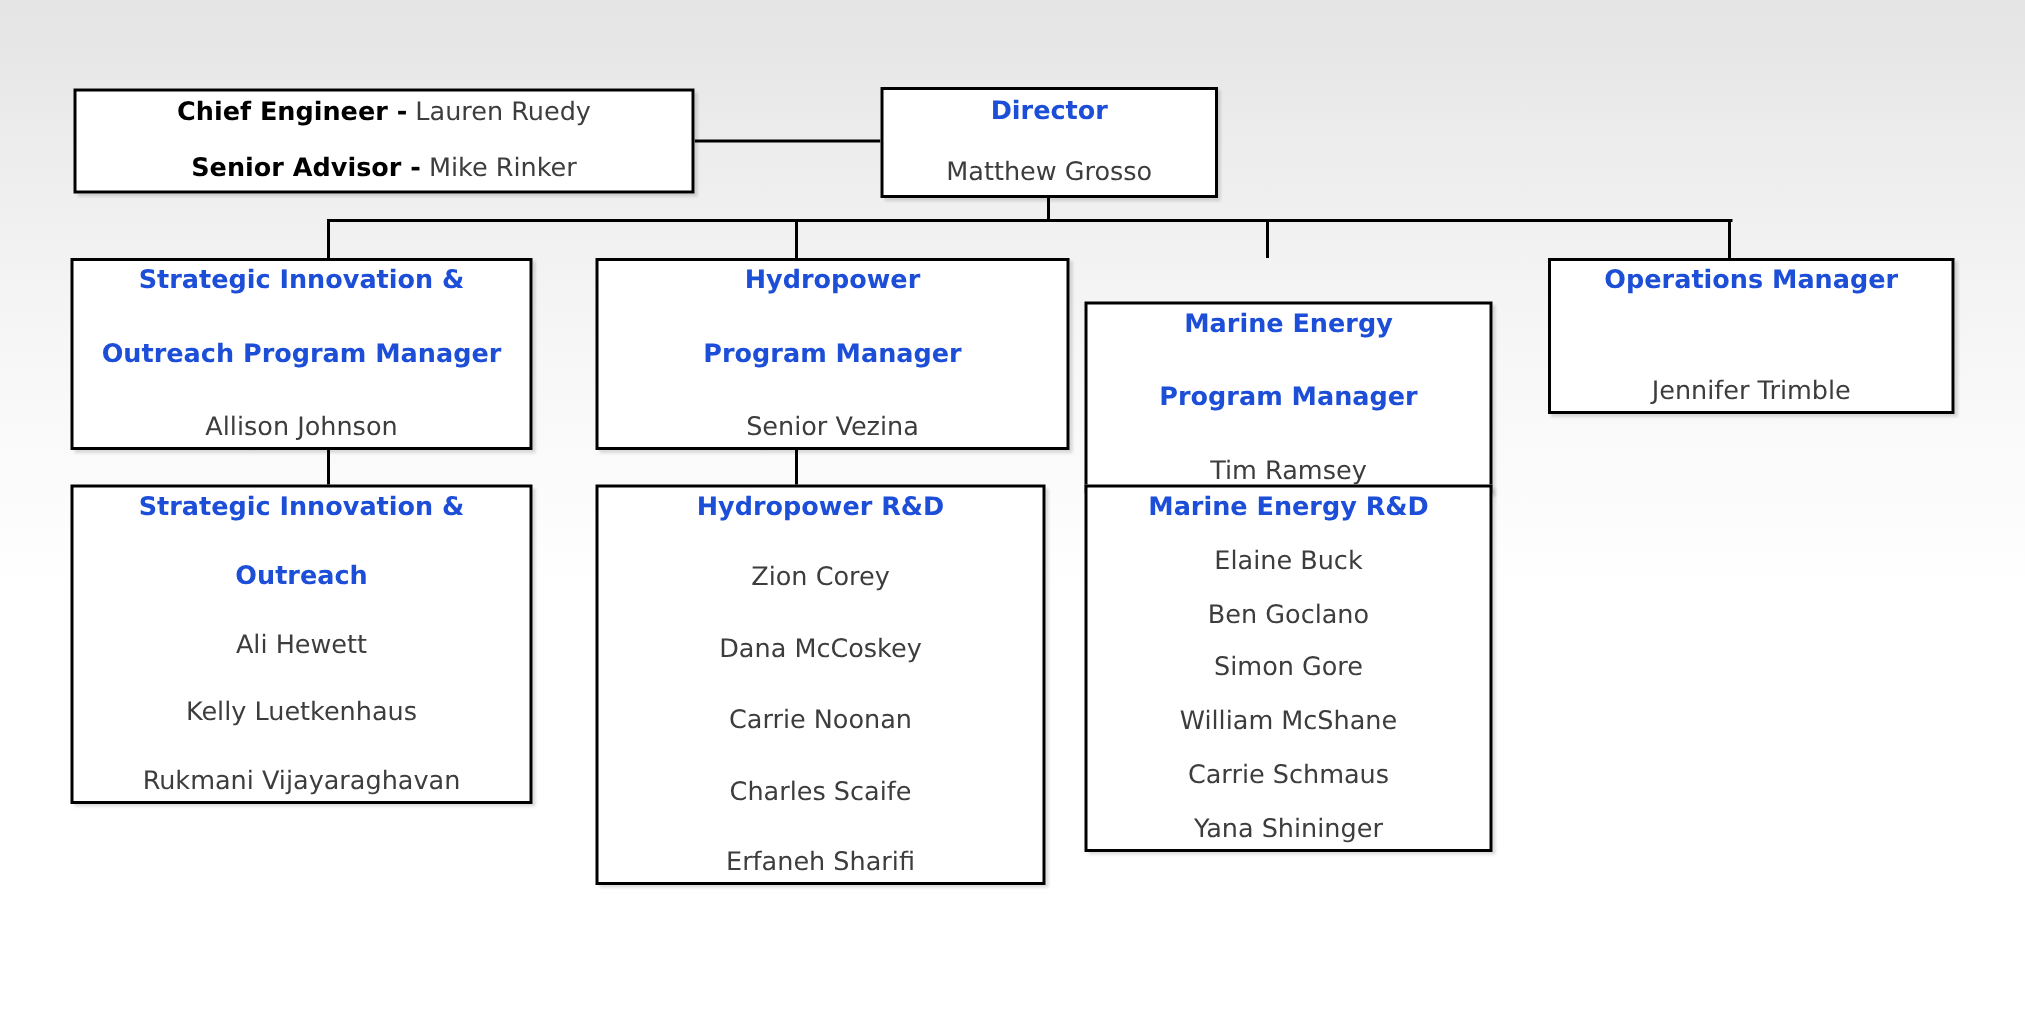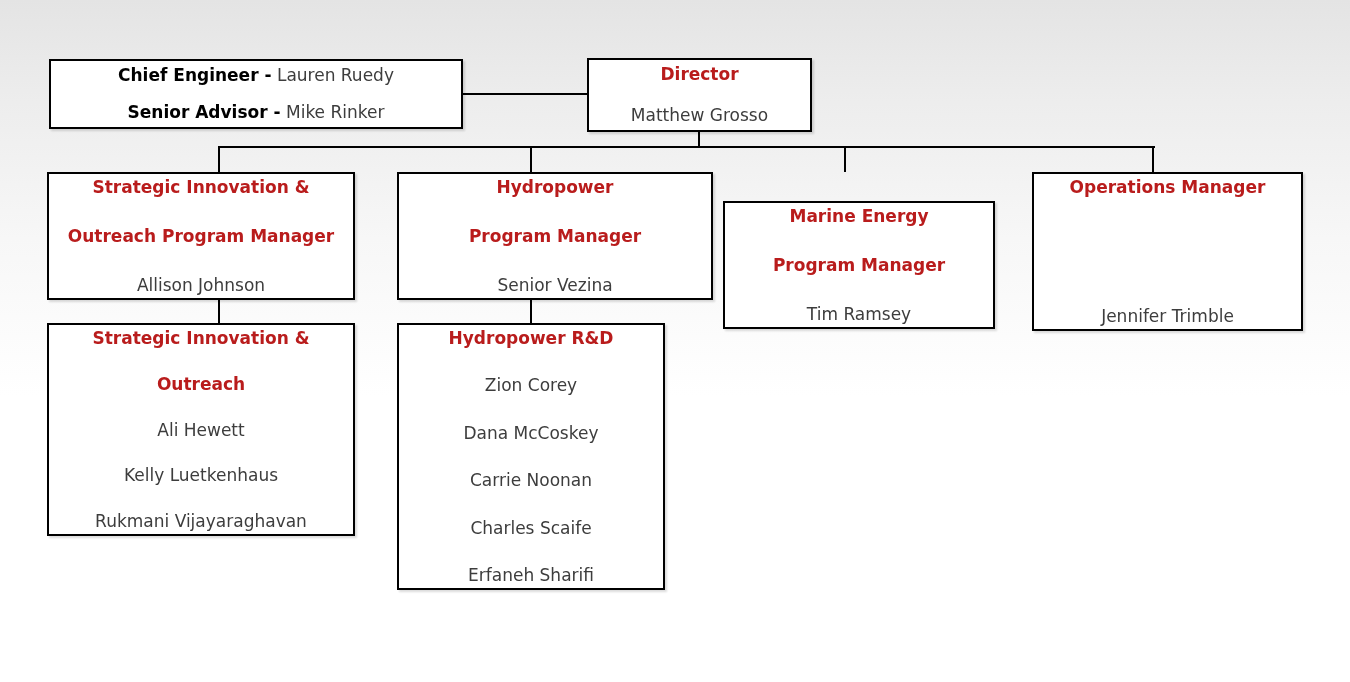"Director" .node .title { color: #b91c1c -> #1d4ed8 }
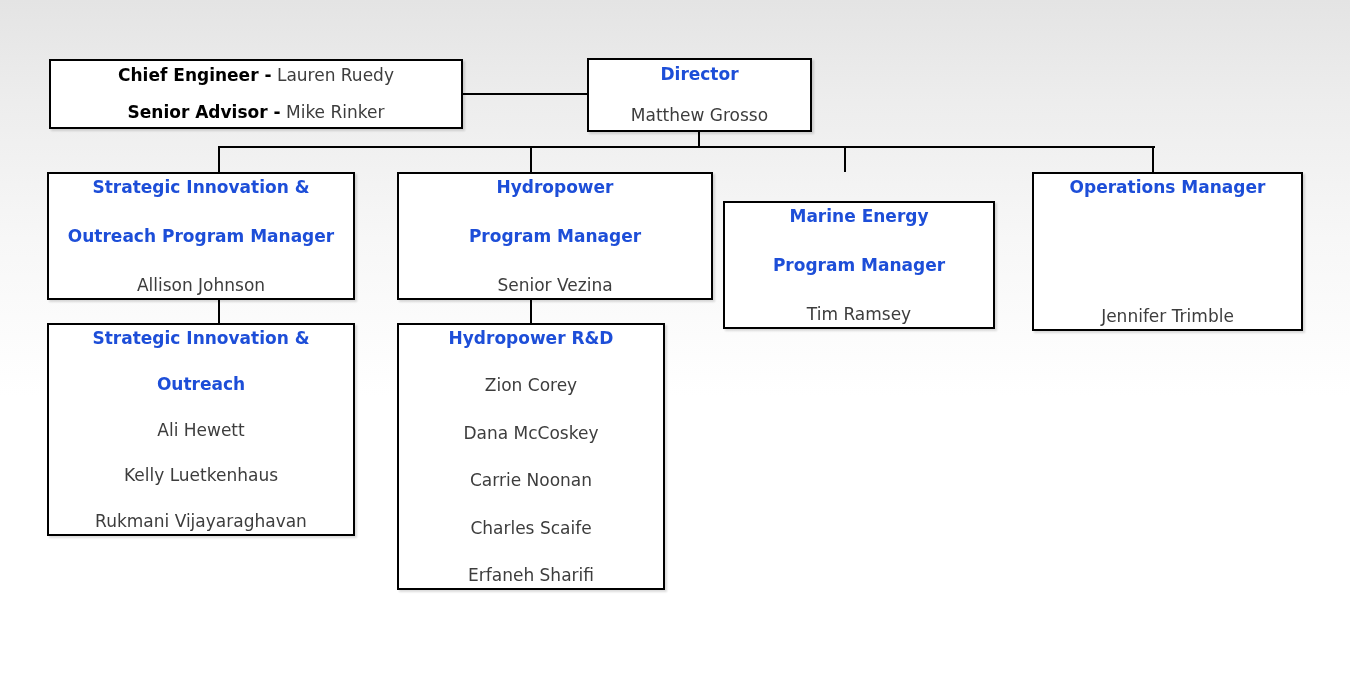"Operations Manager" div.node { height: 159px -> 104px }
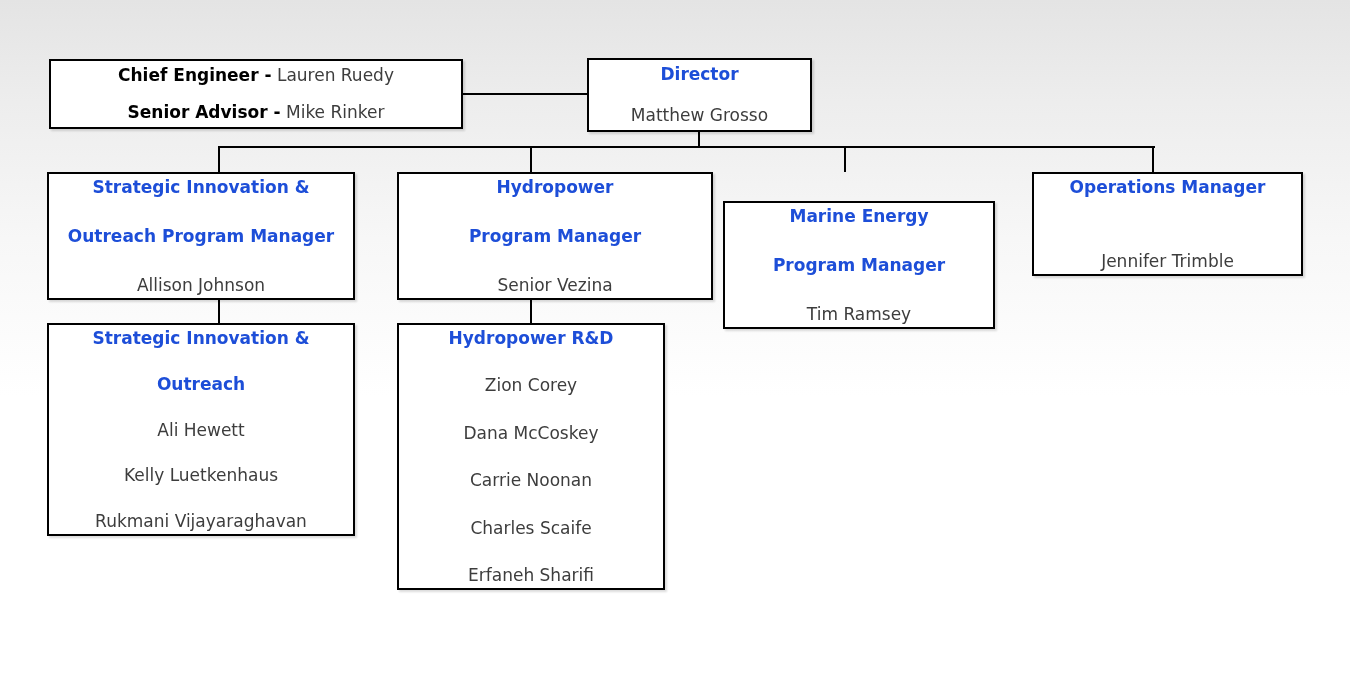"Hydropower R&D" div.node { width: 268px -> 300px }
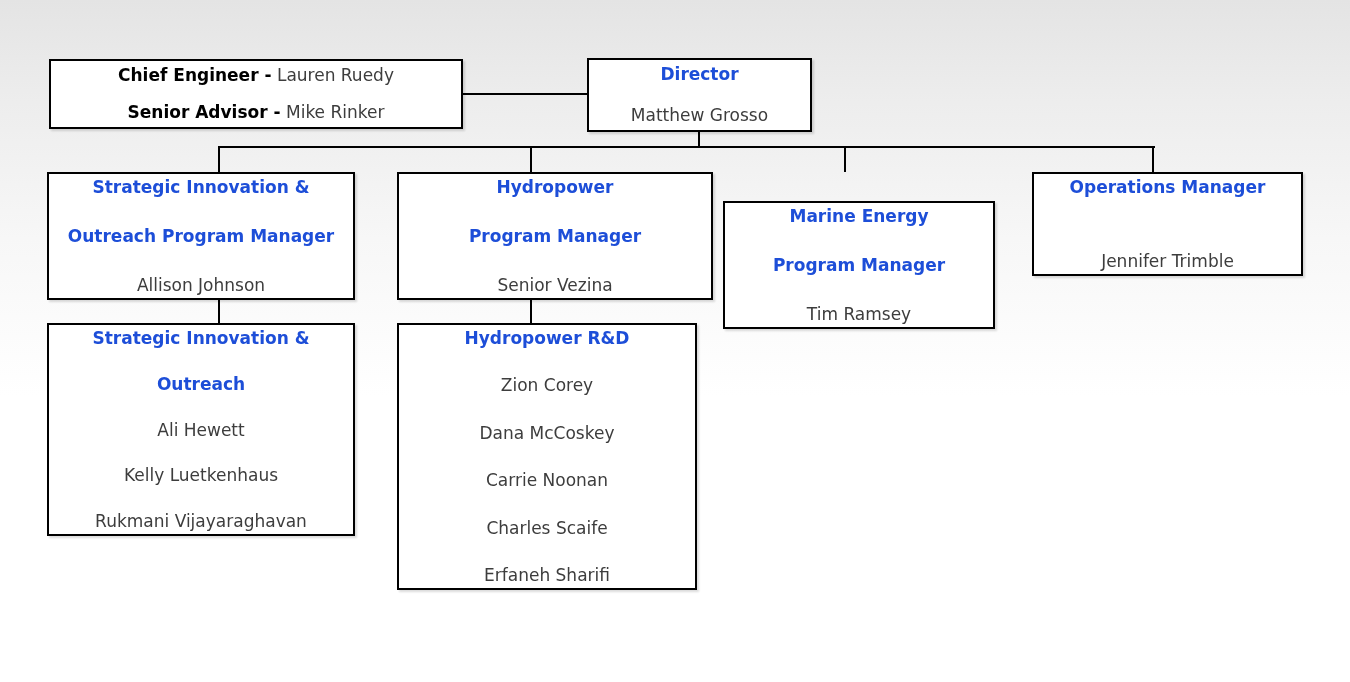"Marine Energy R&D" div.node { html: none -> <div> <div>Marine Energy R&amp;D</div> <div>Elaine Buck</div> <div>Ben Goclano</div> <div>Simon Gore</div> <div>William McShane</div> <div>Carrie Schmaus</div> <div>Yana Shininger</div> </div> }
